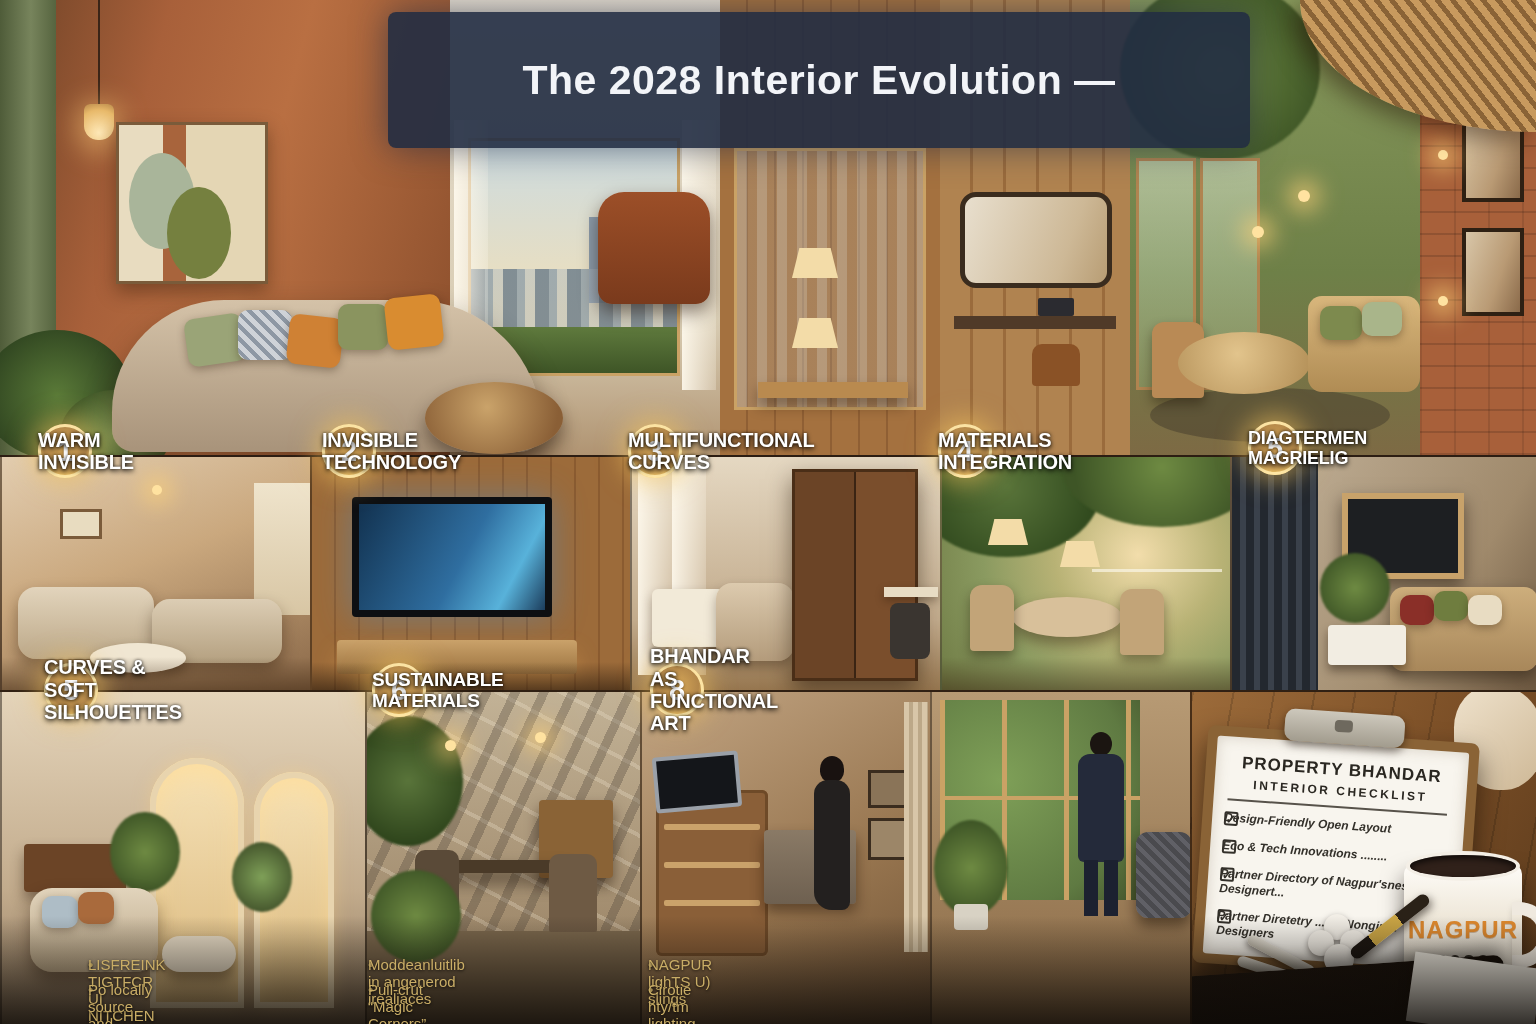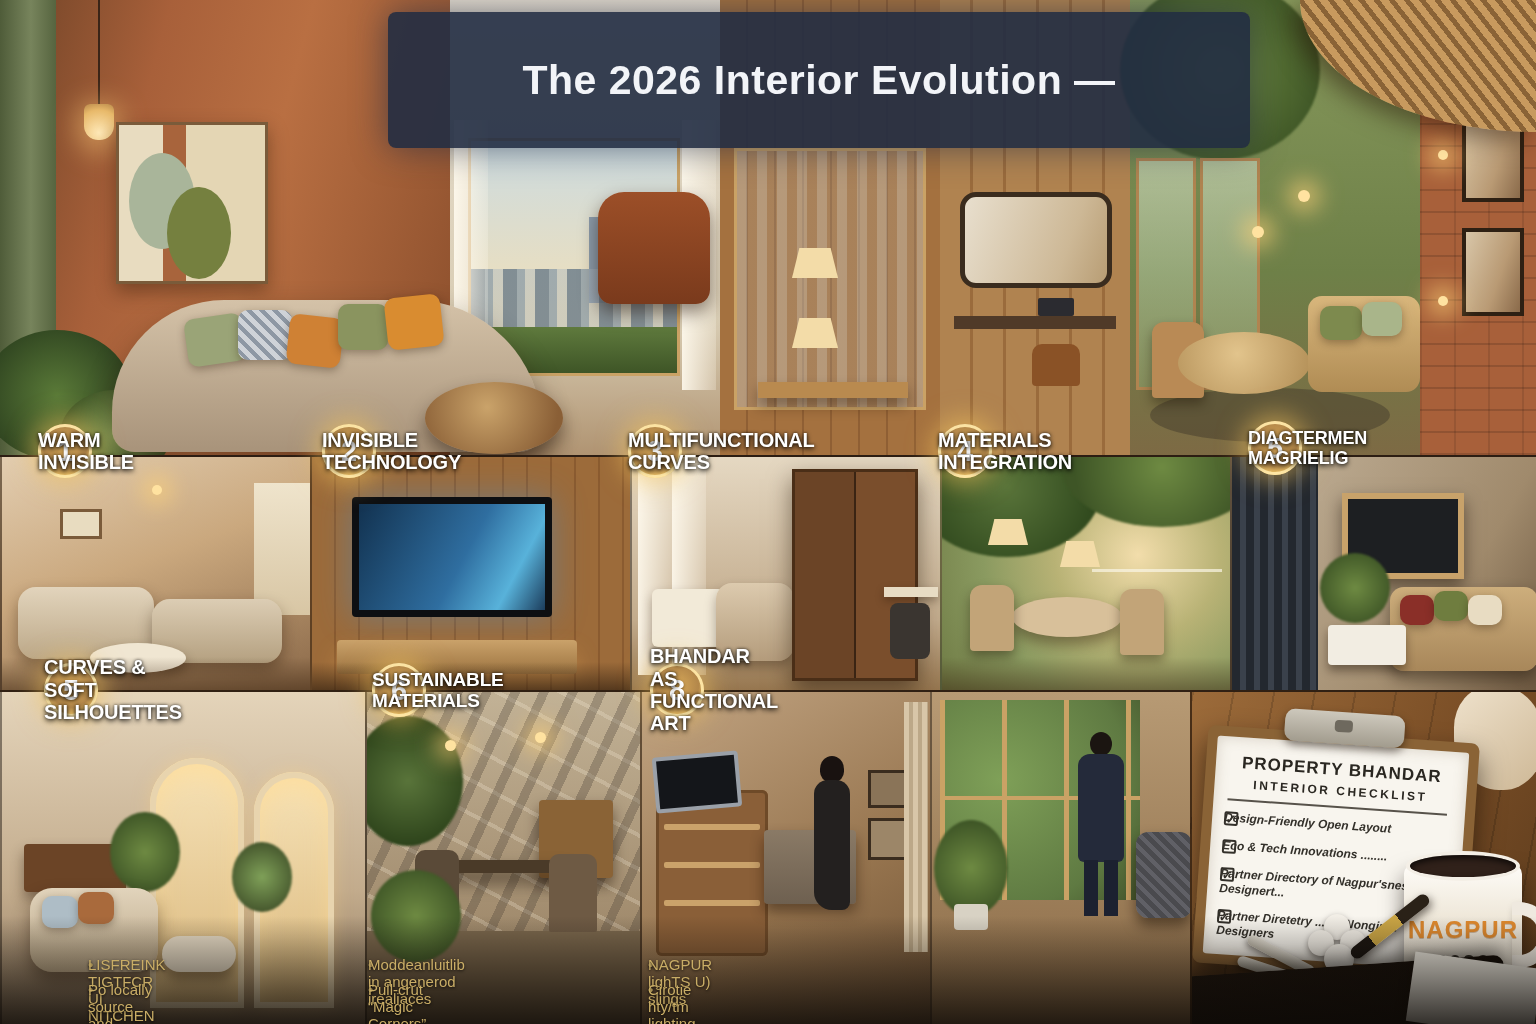"The 2026 Interior Evolution —" h1 { text: 2026 -> 2028 }
